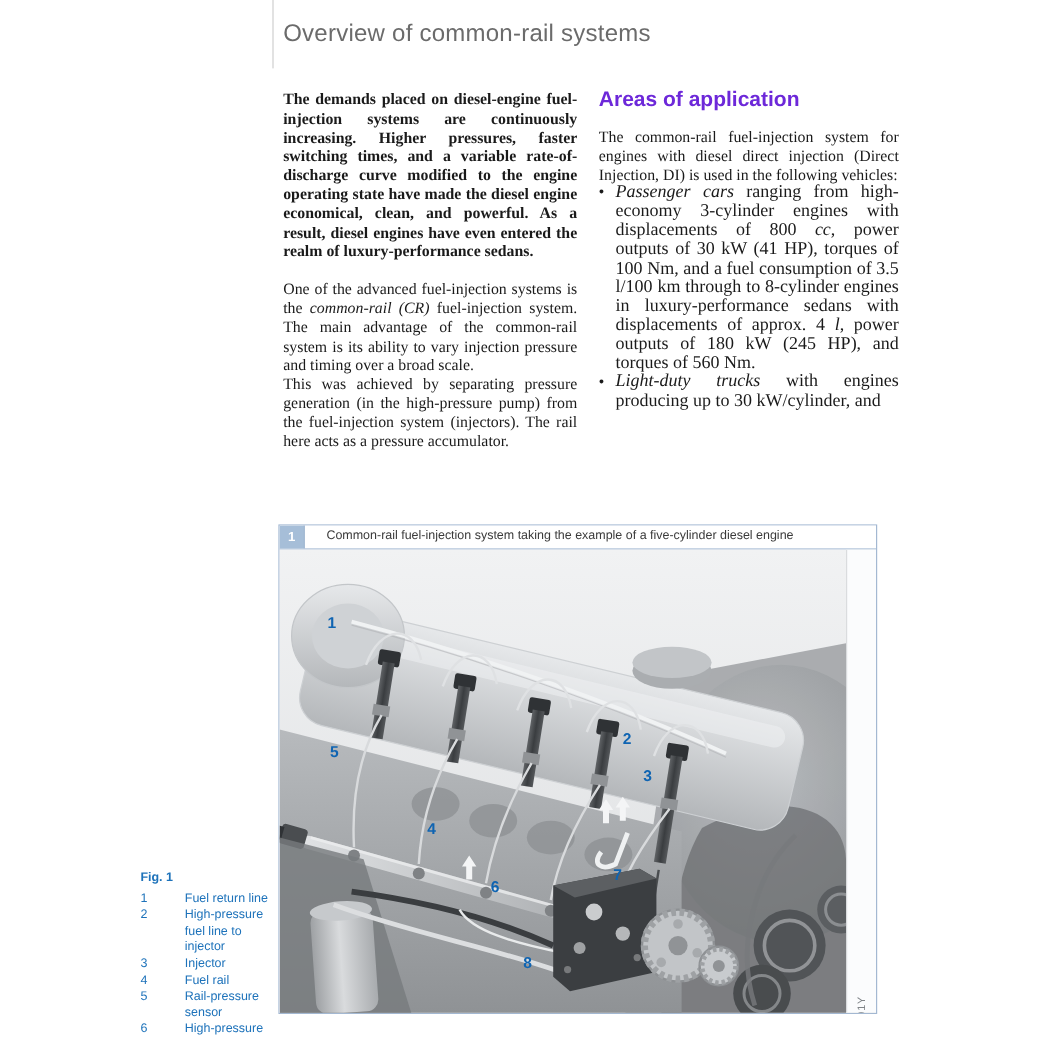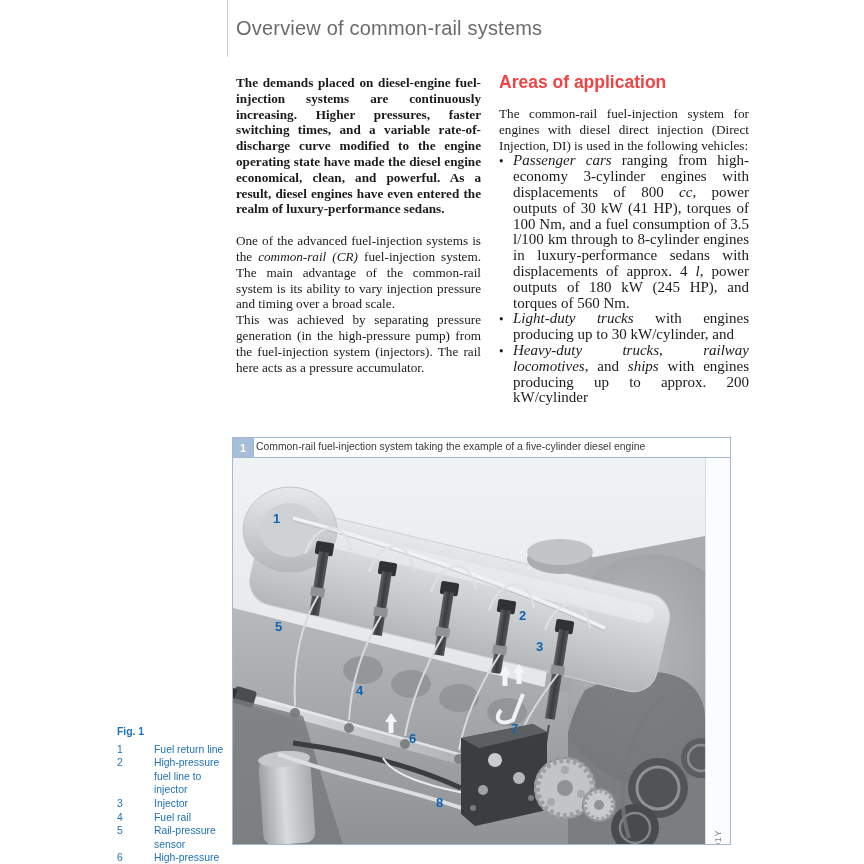"Areas of application" .app-heading { color: #ef4444 -> #6d28d9 }
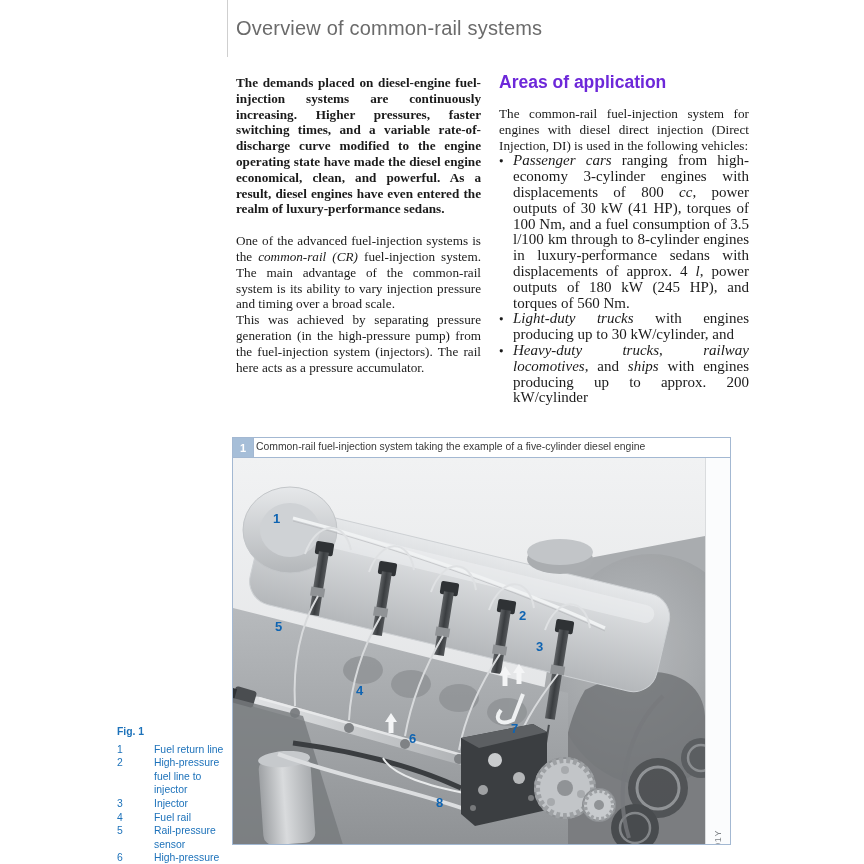"Heavy-duty trucks, railway locomotives," div.b-row { html: <div> <span></span> <span><i>Heavy-duty trucks</i><span>, </span><i>railway locomotives</i><span>, and </span><i>ships</i><span> with engines producing up to approx. 200 kW/cylinder</span></span> </div> -> none }
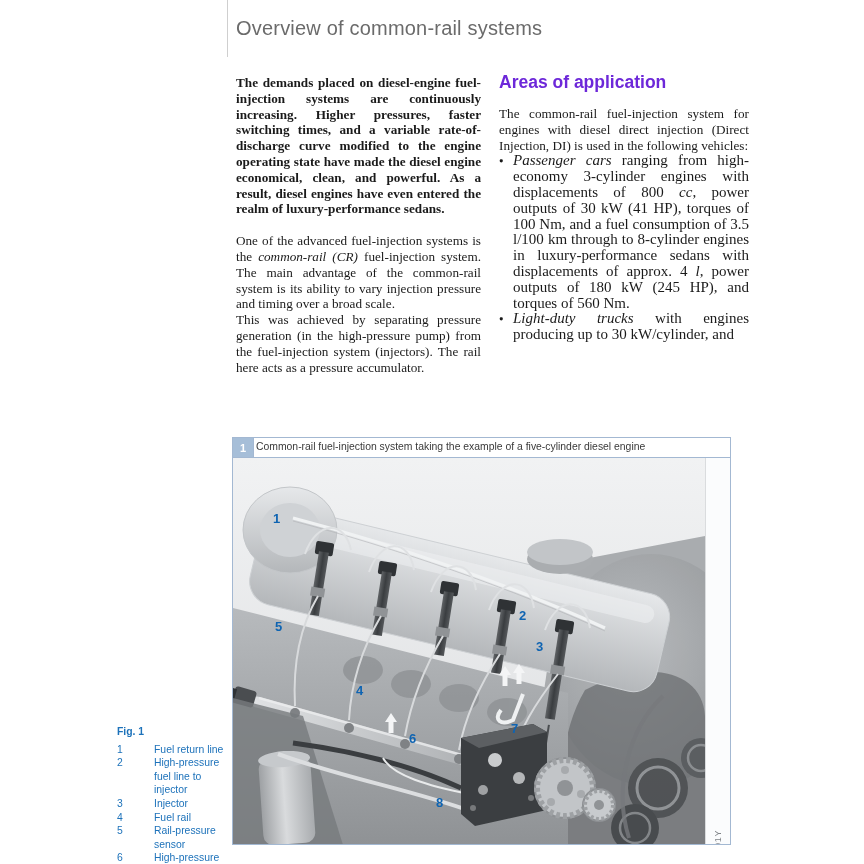"Common-rail fuel-injection system taking" .fig-caption { padding-left: 2px -> 18px }
